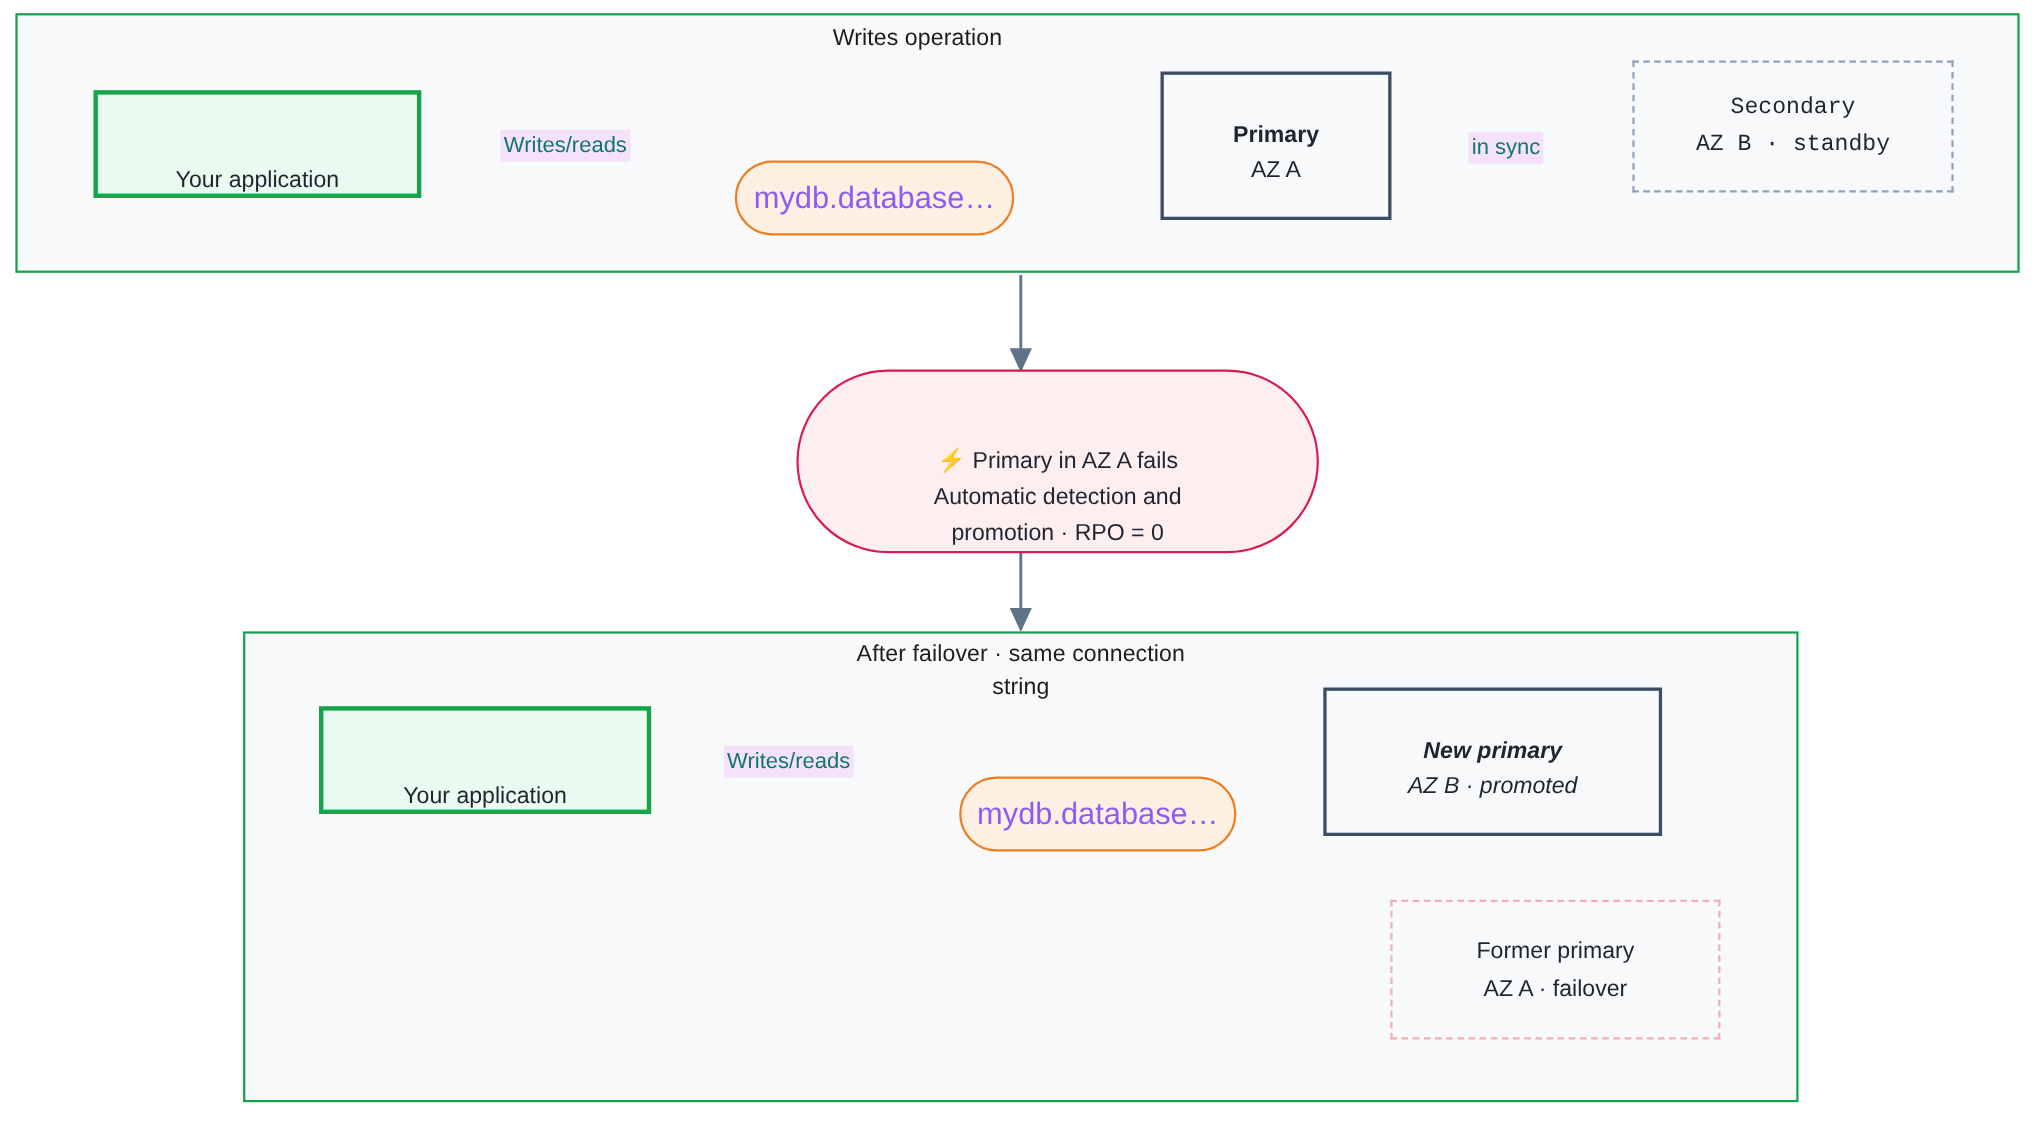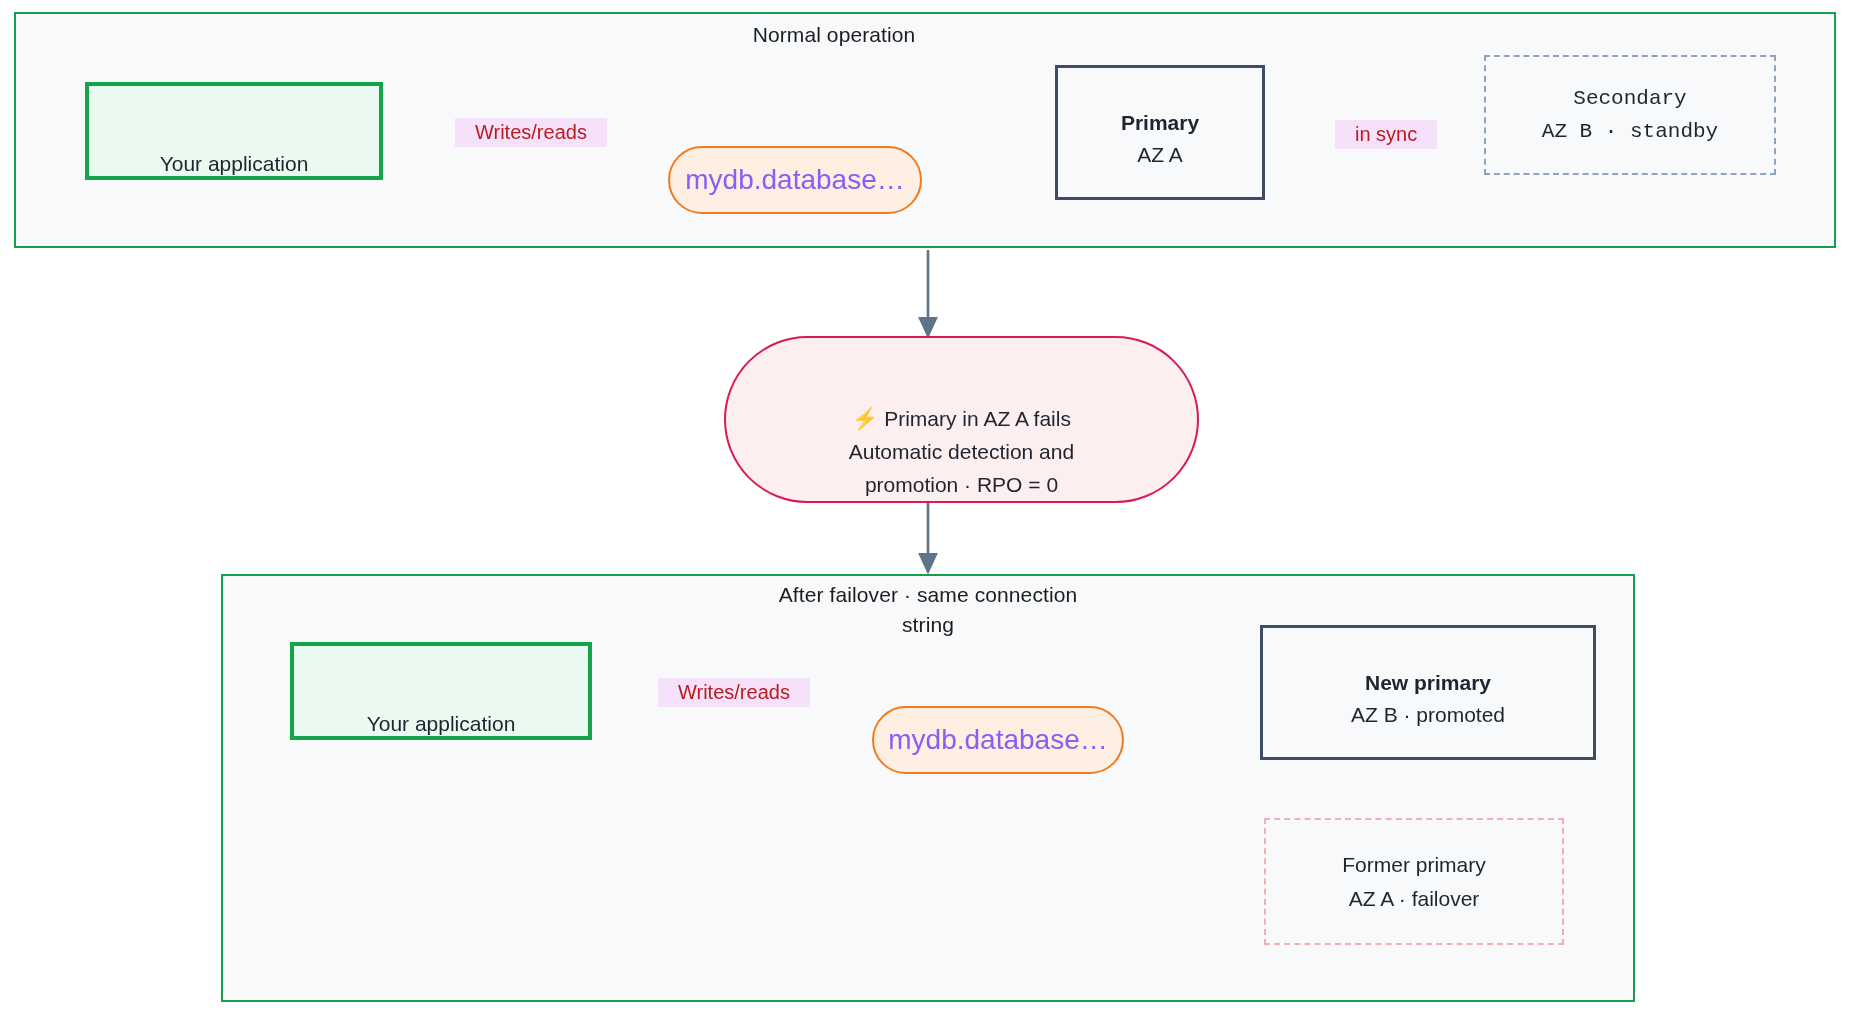"Normal operation" div.panel-title { text: Normal -> Writes }
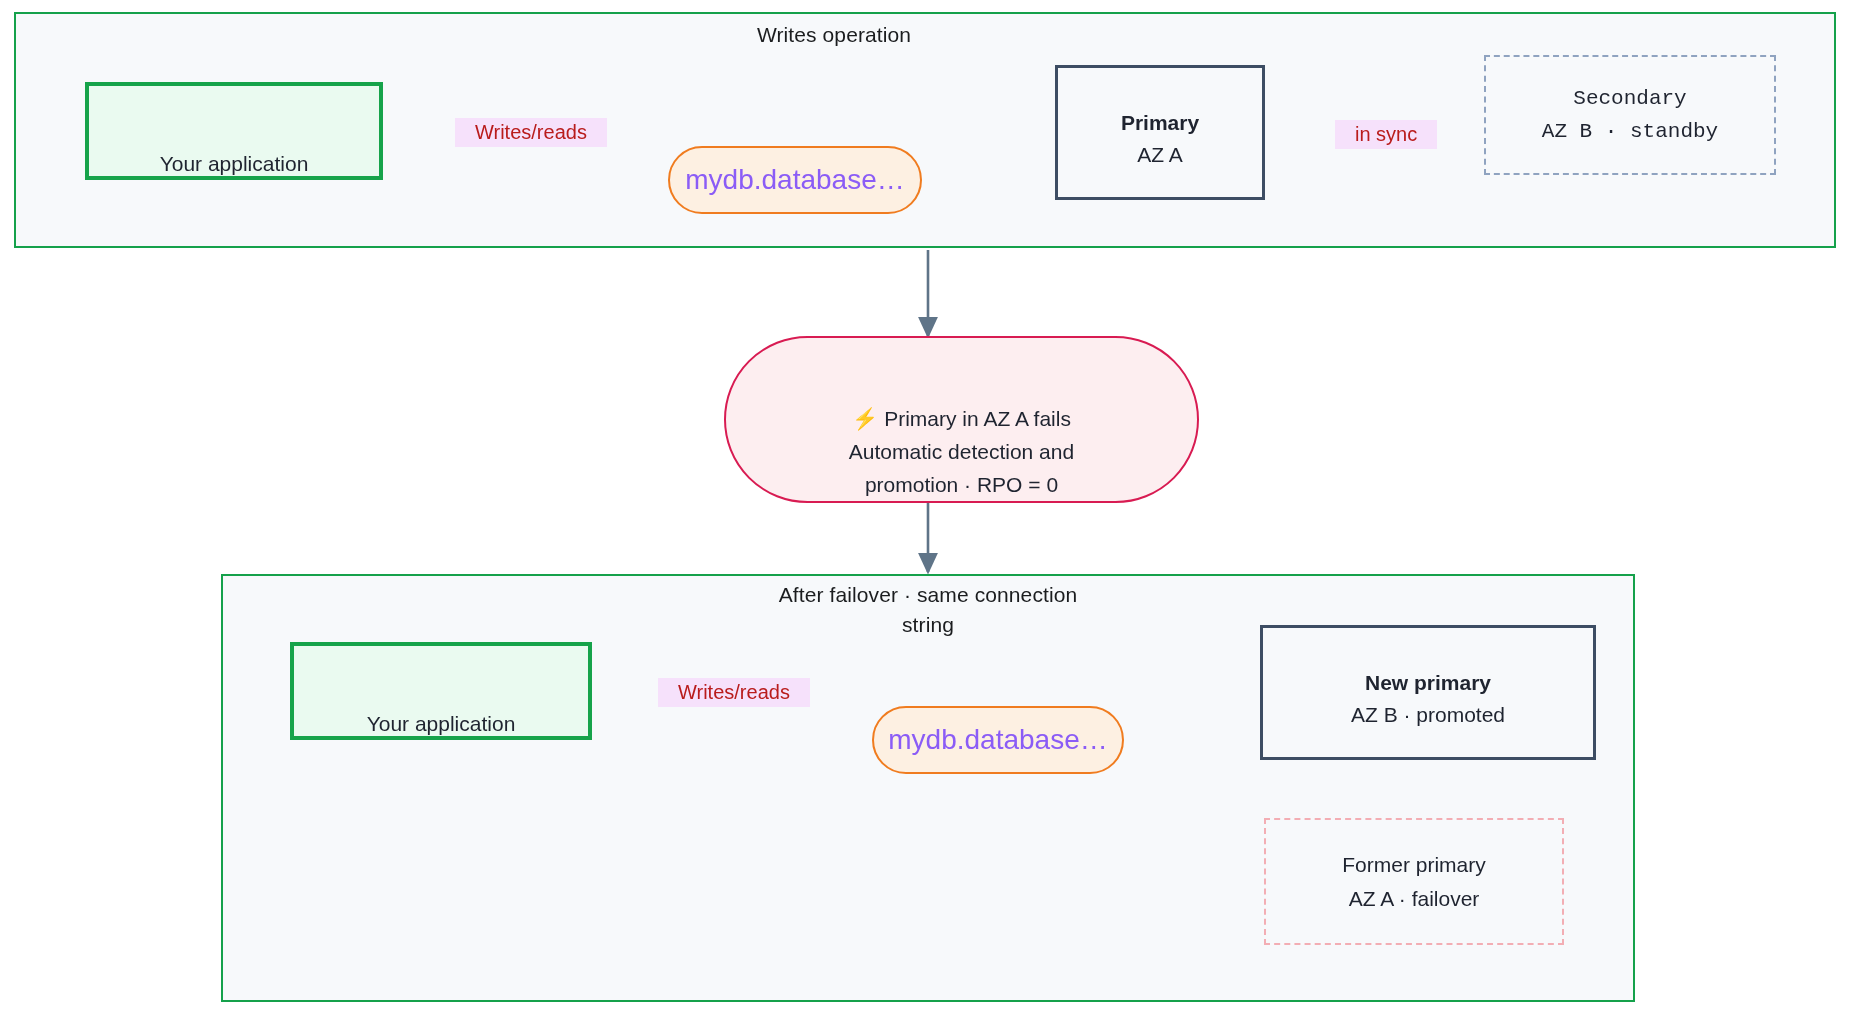"Writes/reads" .edge-label { color: #b91c1c -> #0f766e; padding: 1px 20px -> 1px 3px }
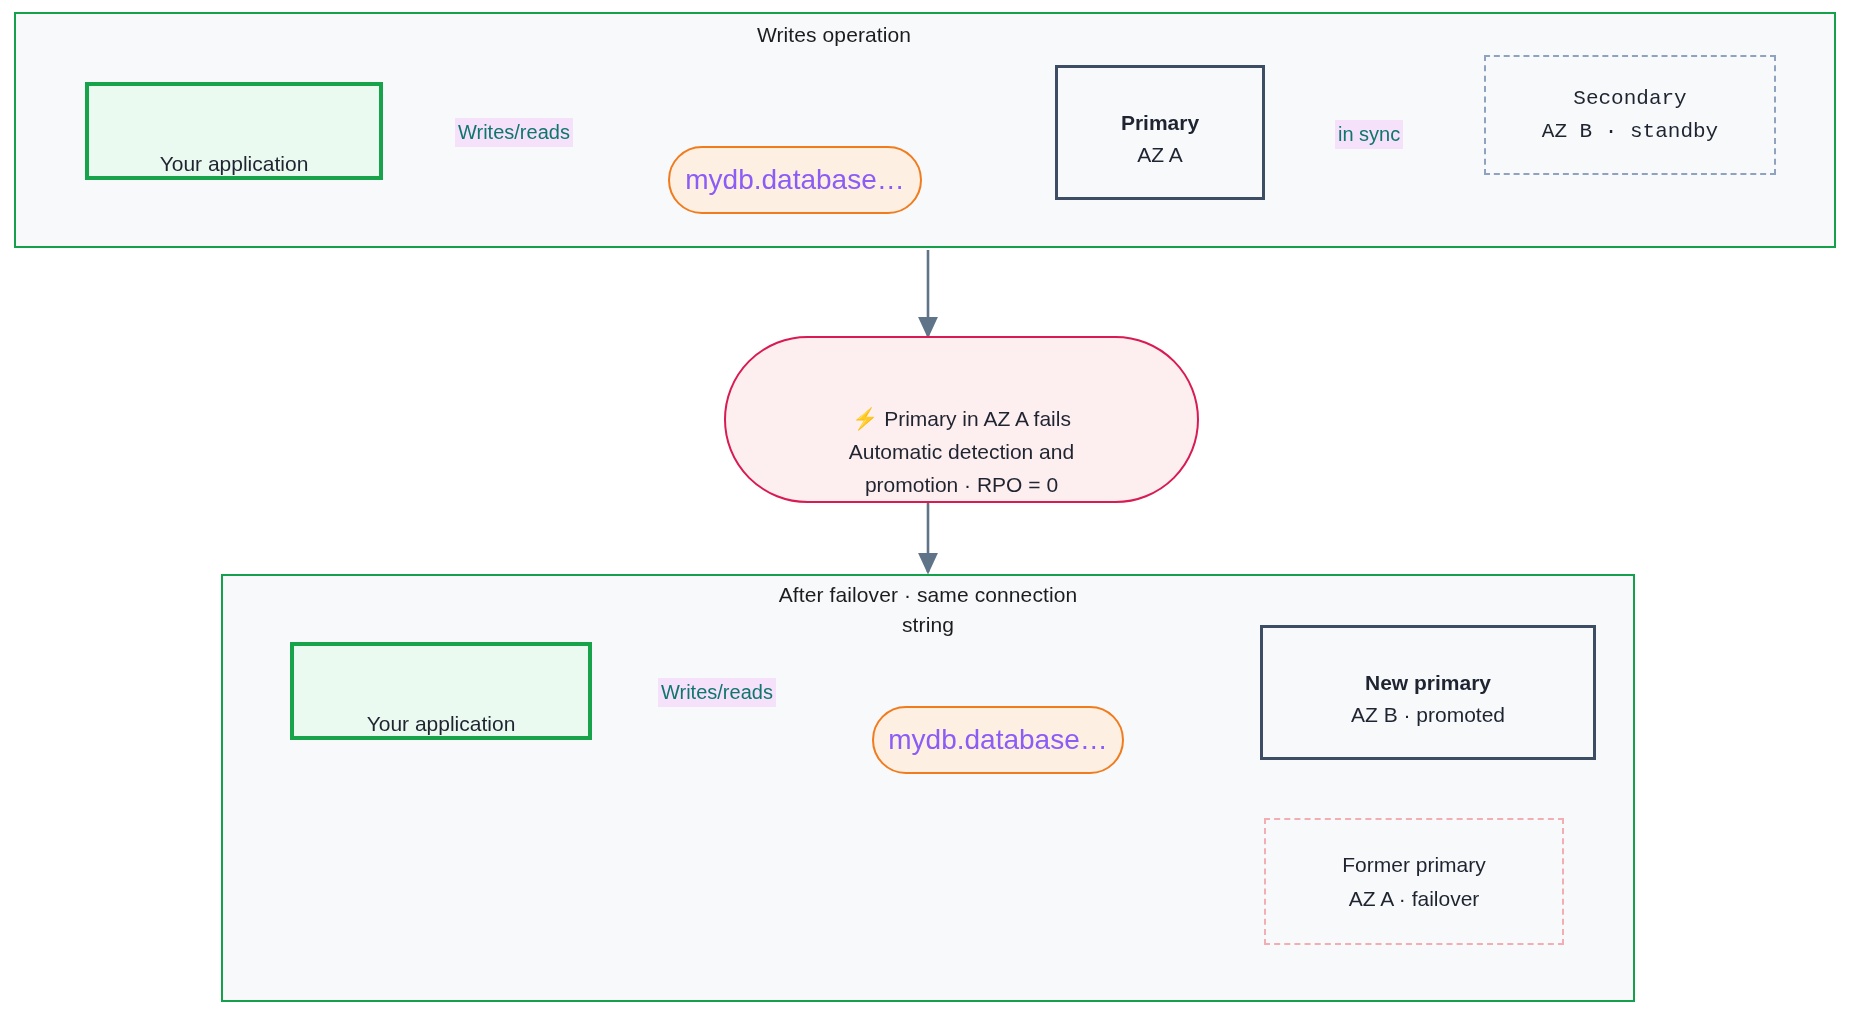"New primary" div.node { font-style: none -> italic; left: 1260px -> 1203px; width: 336px -> 308px }
